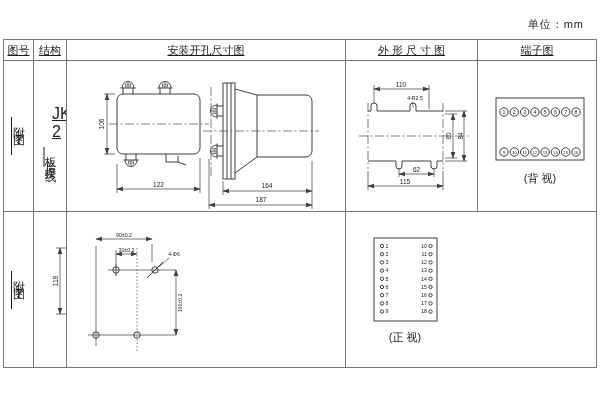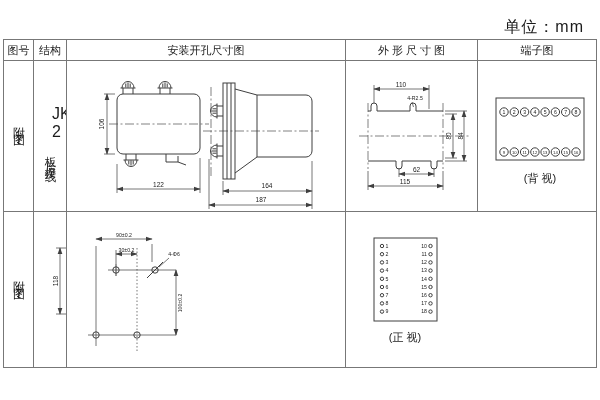"单位：mm" .unit { font-size: 16px -> 11px }
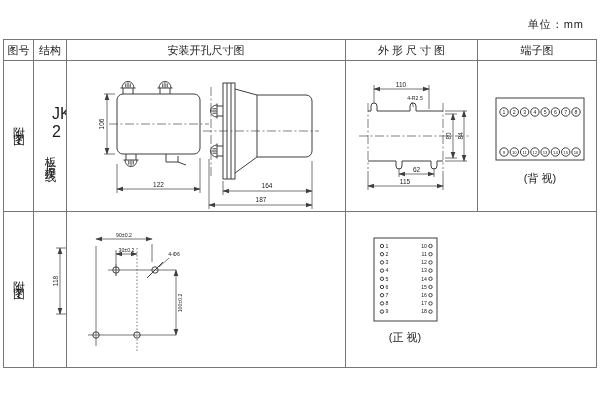"图号" .cell { text-decoration: none -> underline }
